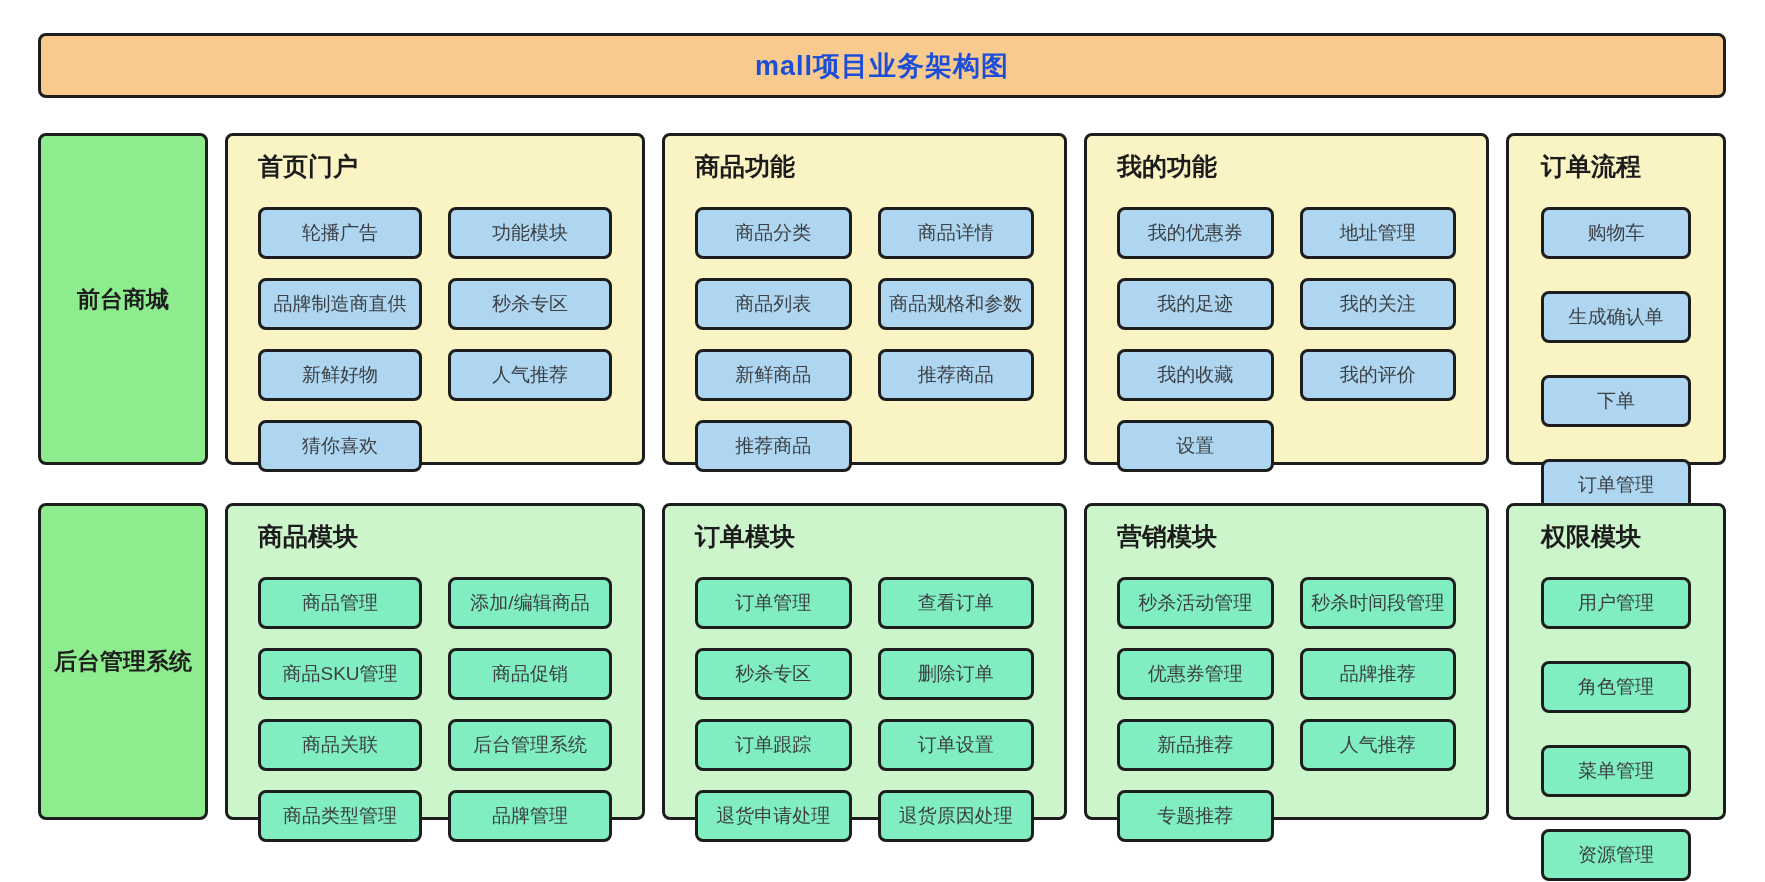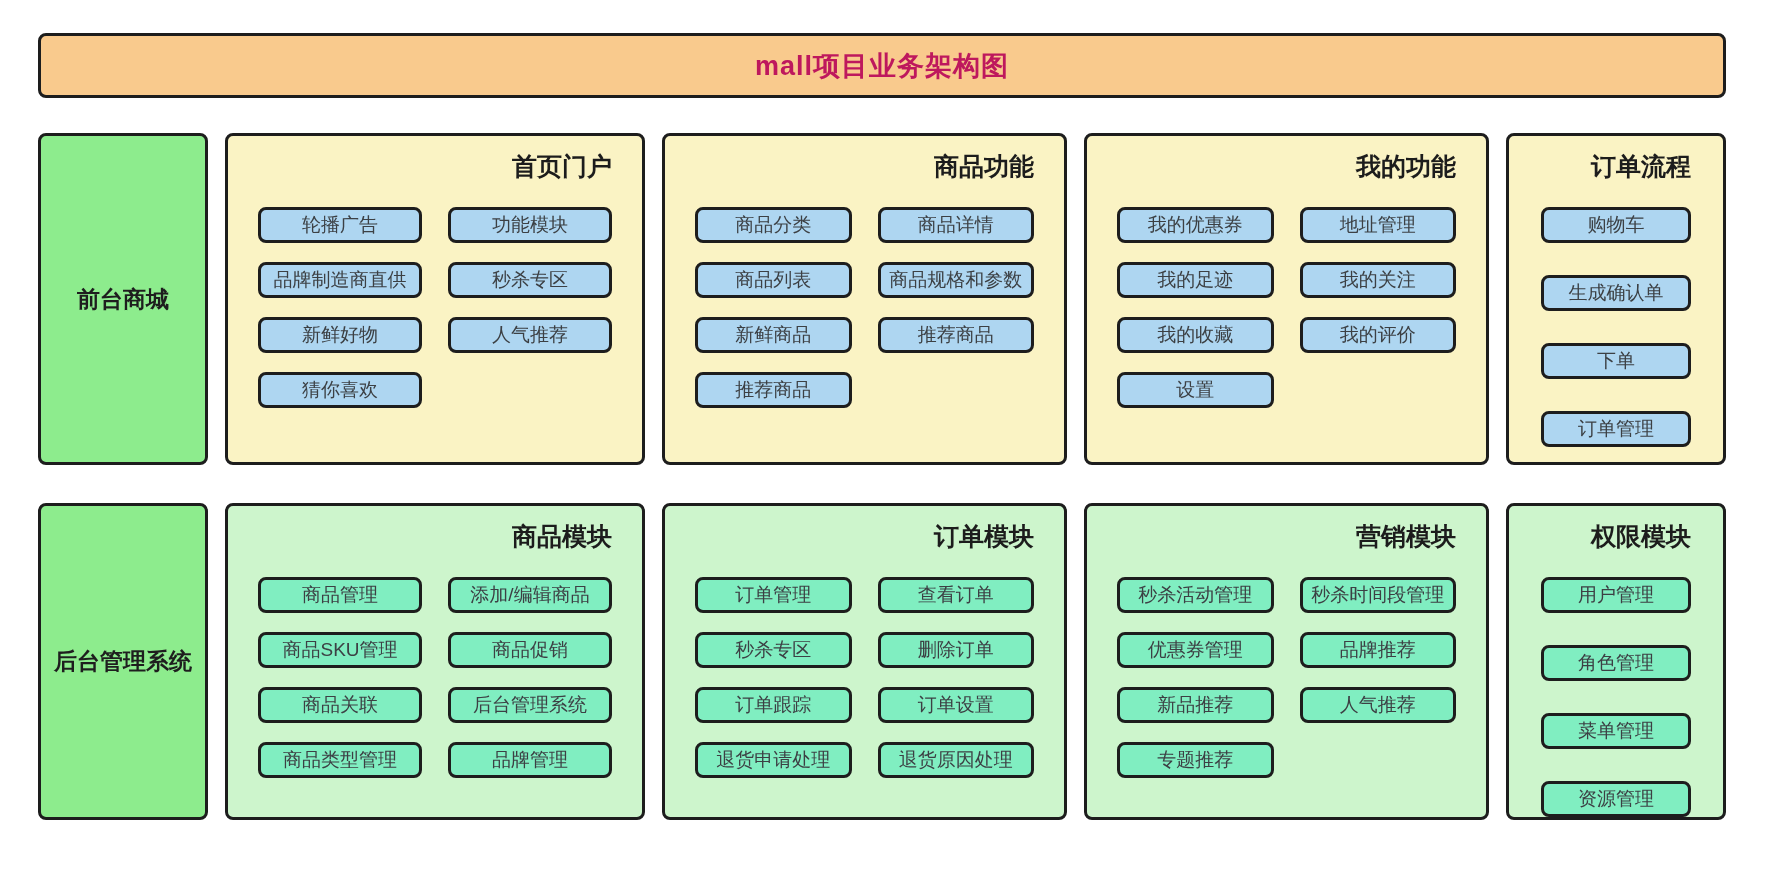"mall项目业务架构图" .banner-title { color: #be185d -> #1d4ed8 }
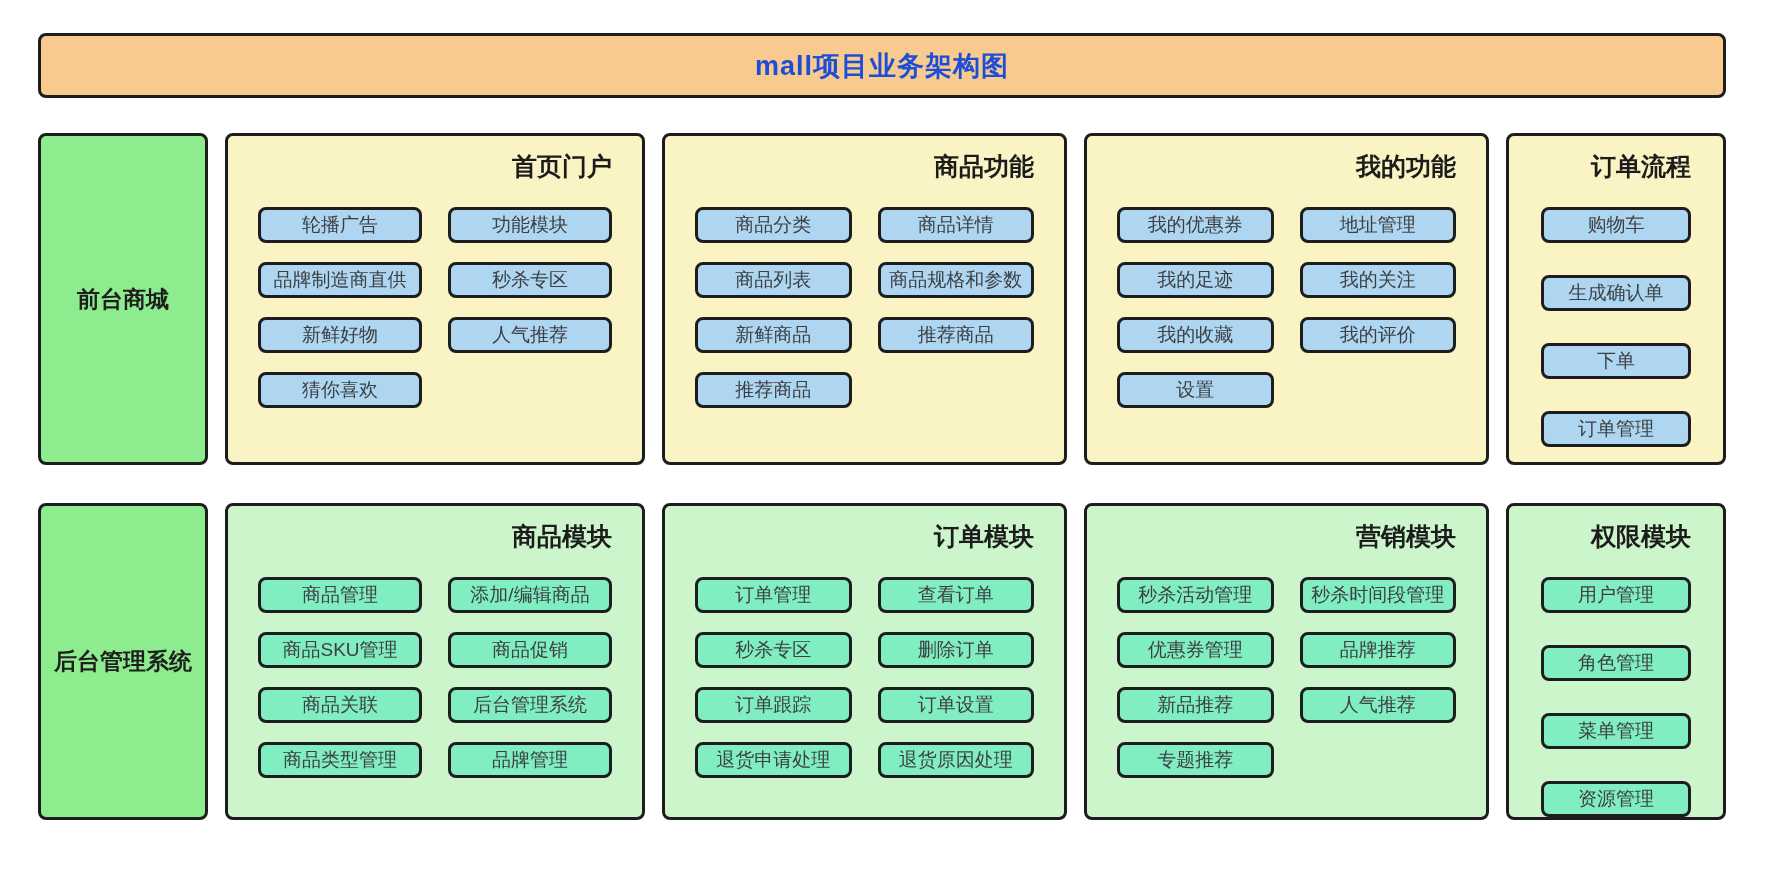"首页门户" .panel-title { text-align: right -> left }
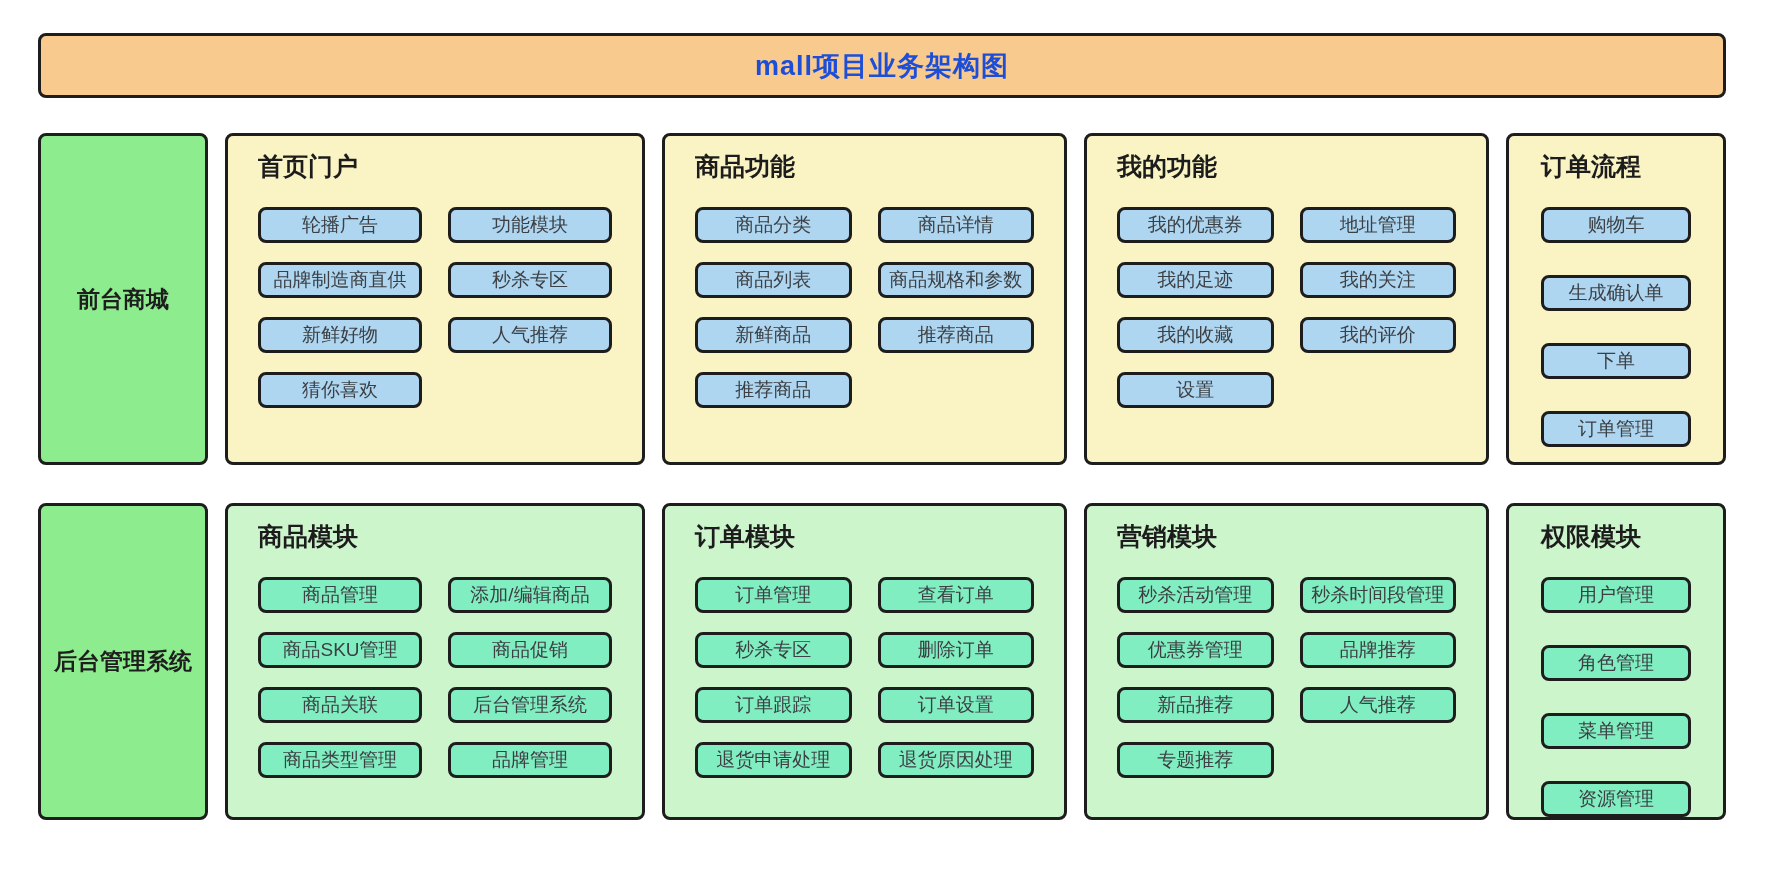"轮播广告" .btn { height: 36px -> 52px }
